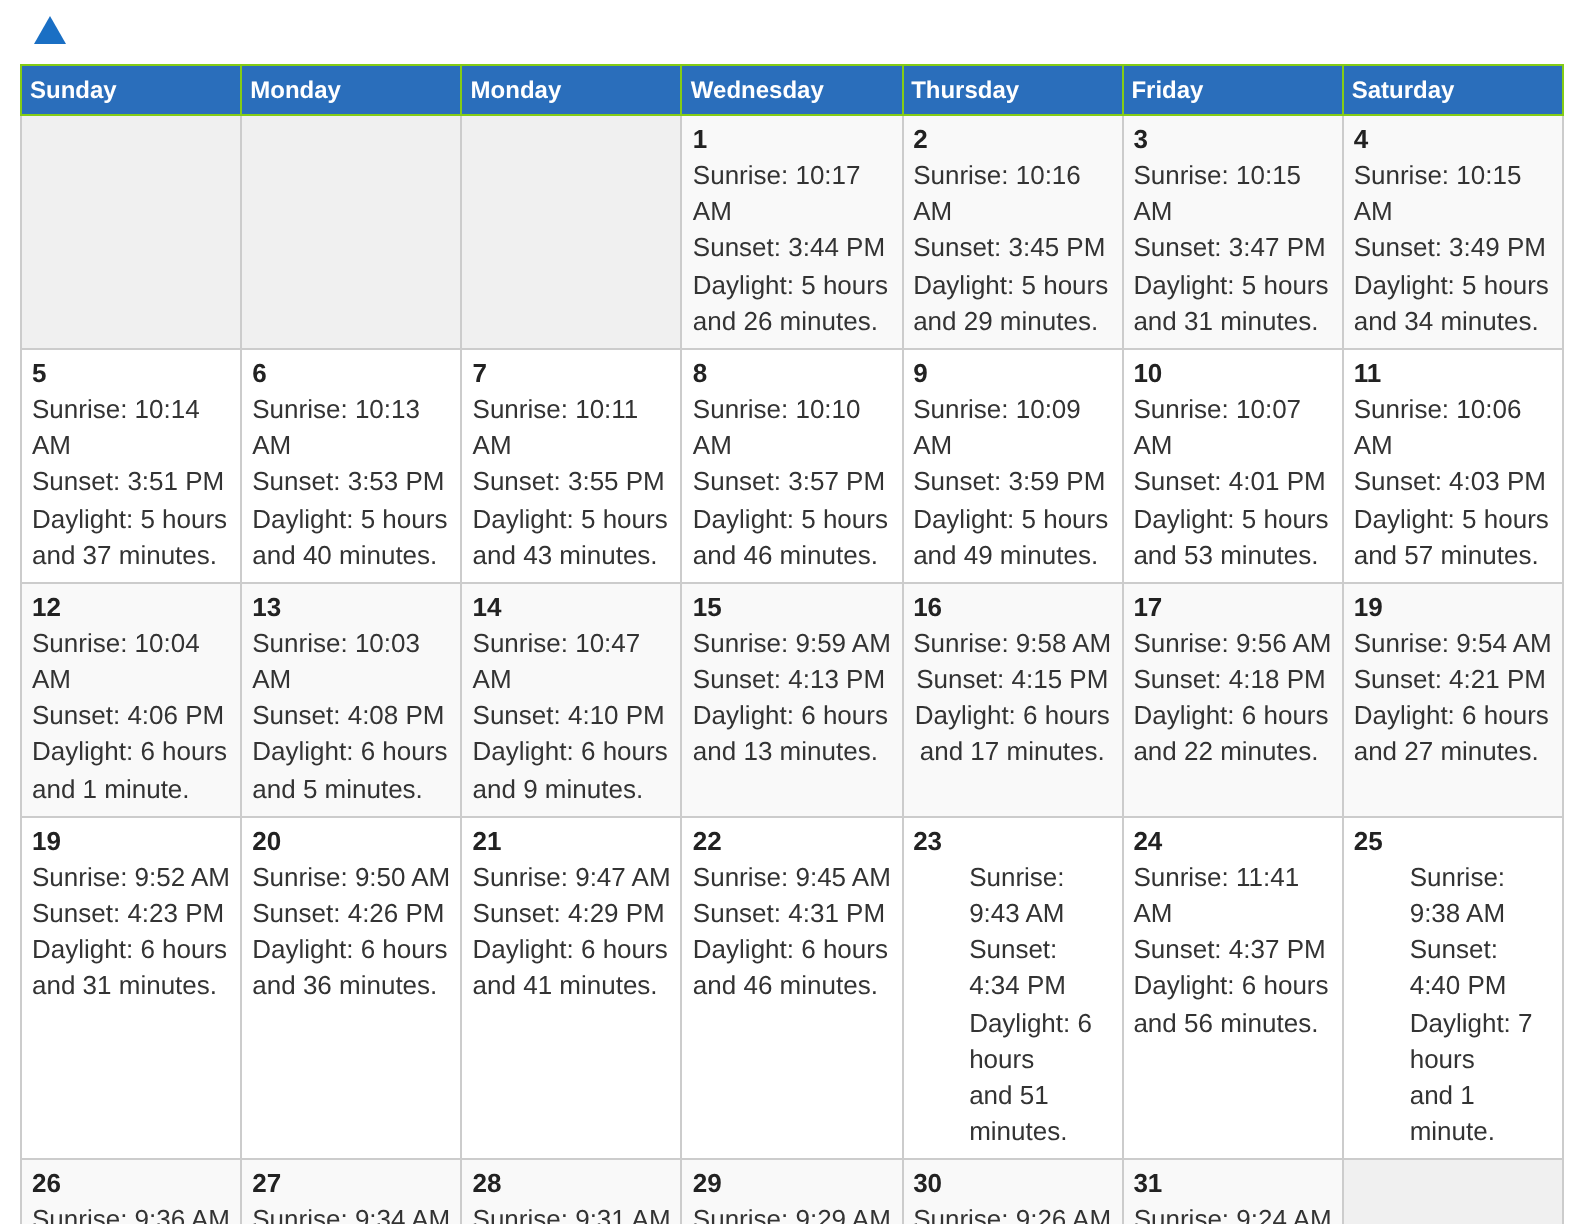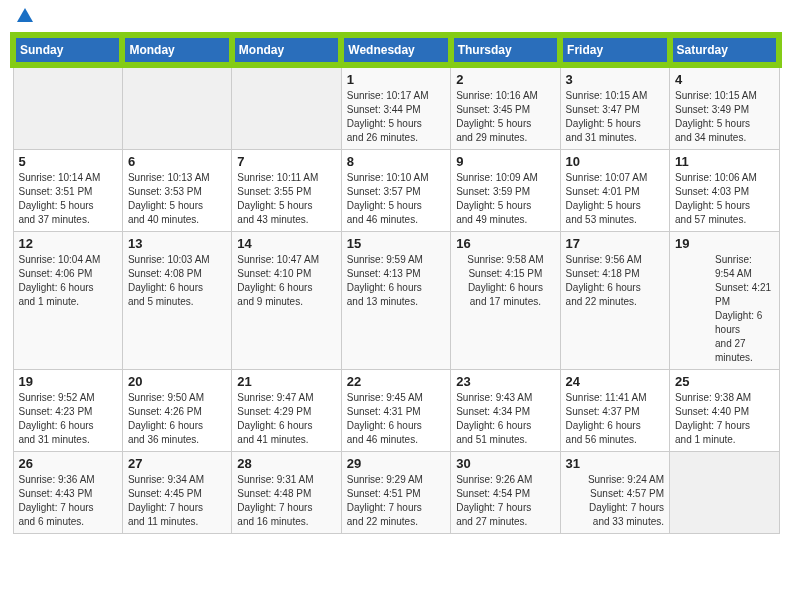"Sunday" .calendar-table th { border: 6px solid #84cc16 -> 1px solid #84cc16 }
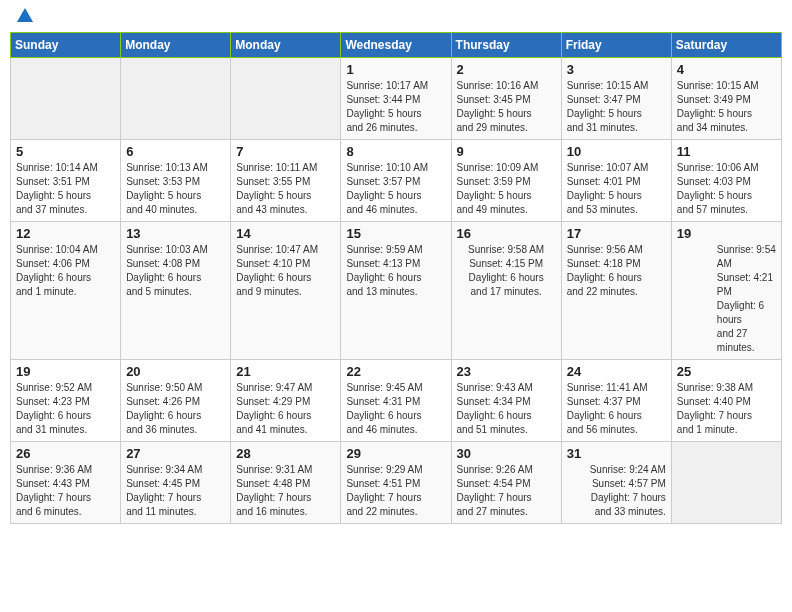"Sunrise: 10:17 AM" .day-info { font-size: 10px -> 13px }
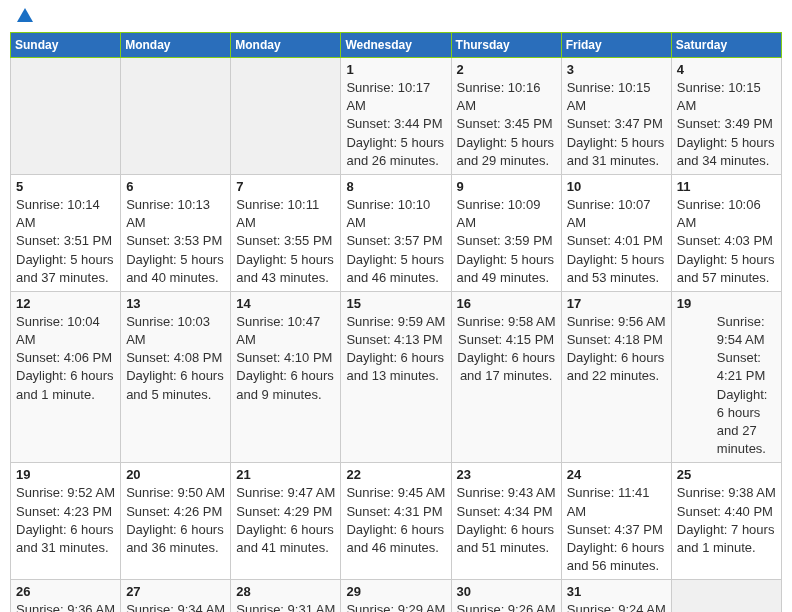"Sunrise: 9:54 AM" div.day-info { margin-left: 40px -> none }
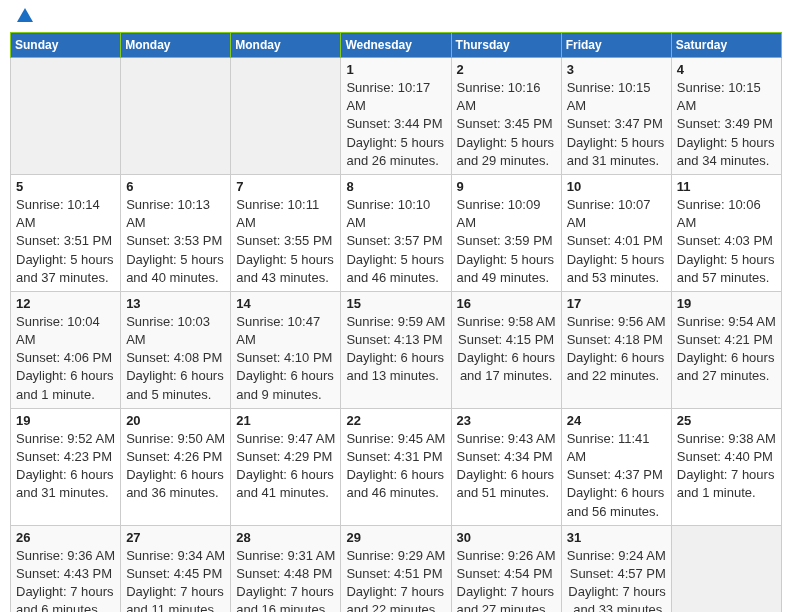"Sunrise: 9:43 AM" div.day-info { margin-left: none -> 28px }
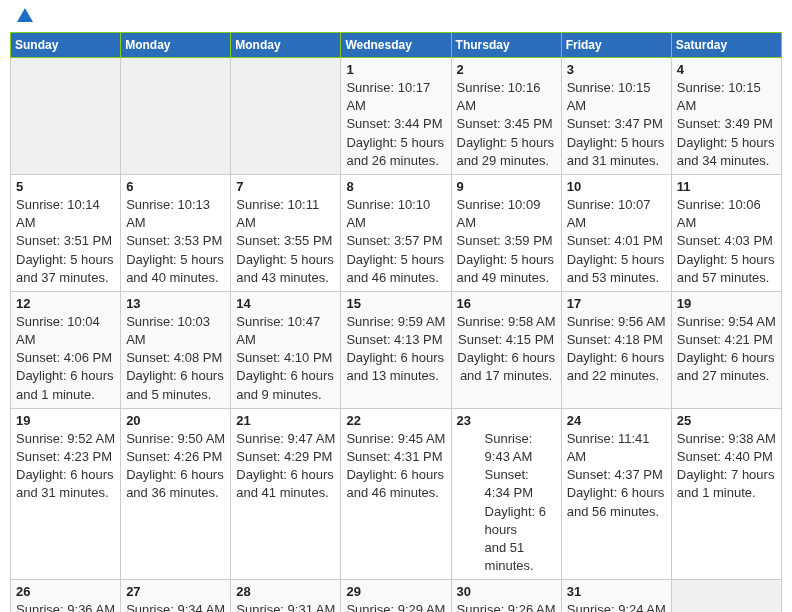"Sunrise: 9:38 AM" div.day-info { margin-left: none -> 28px }
